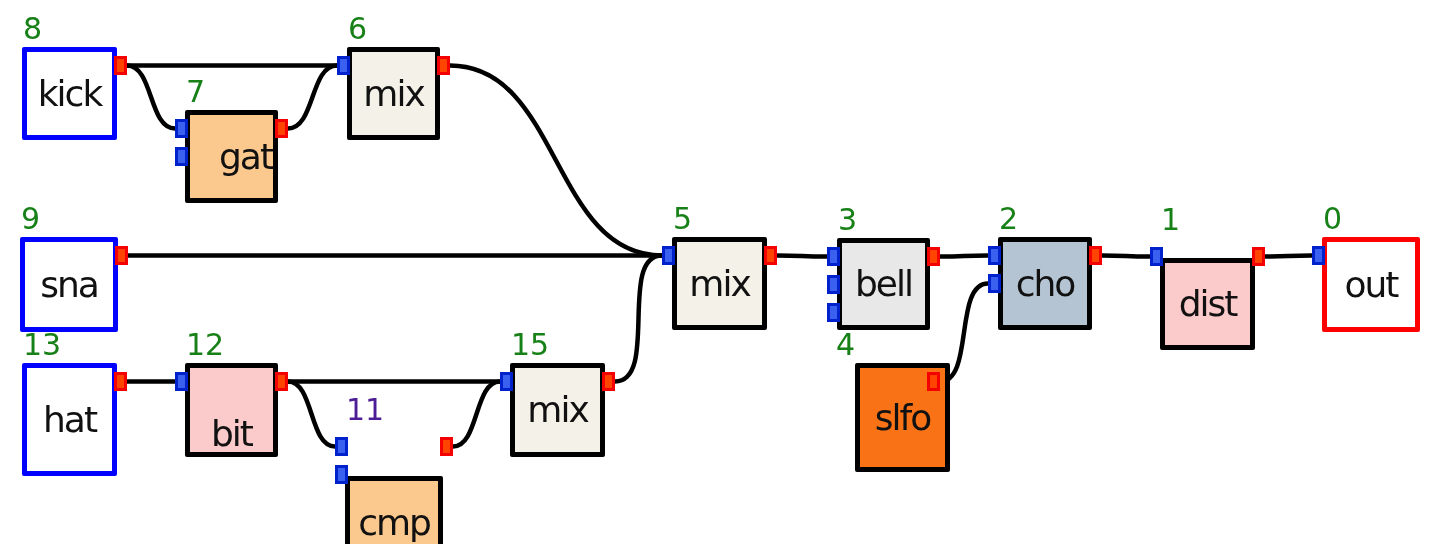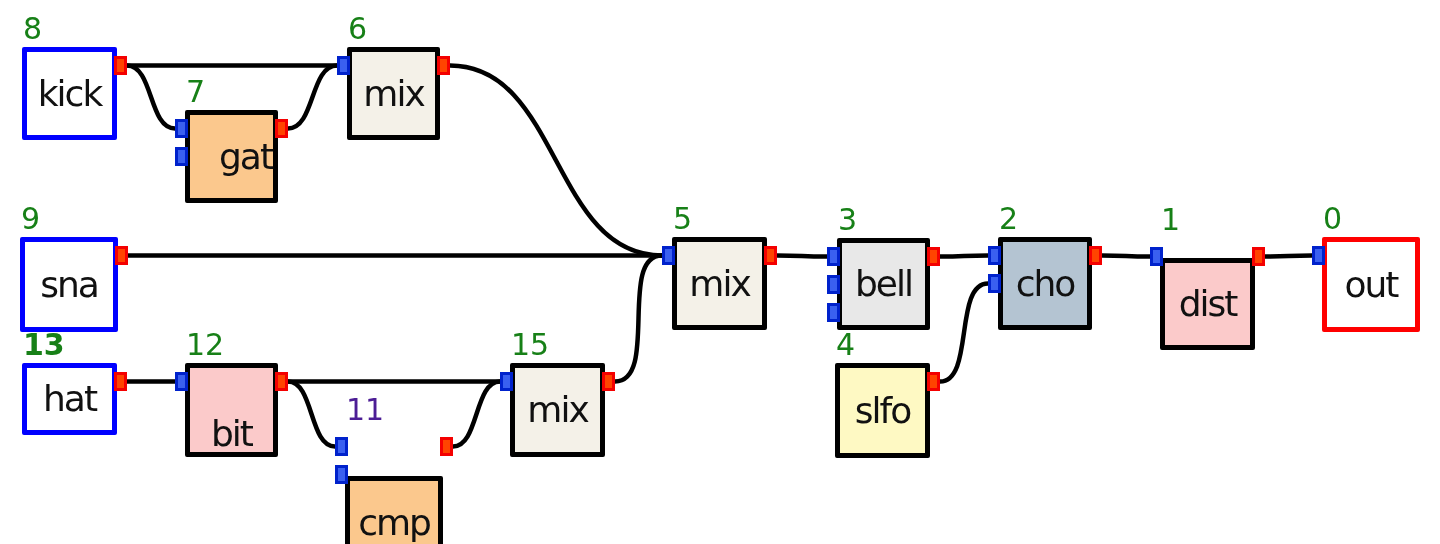"13" div.nid { font-weight: bold -> none }
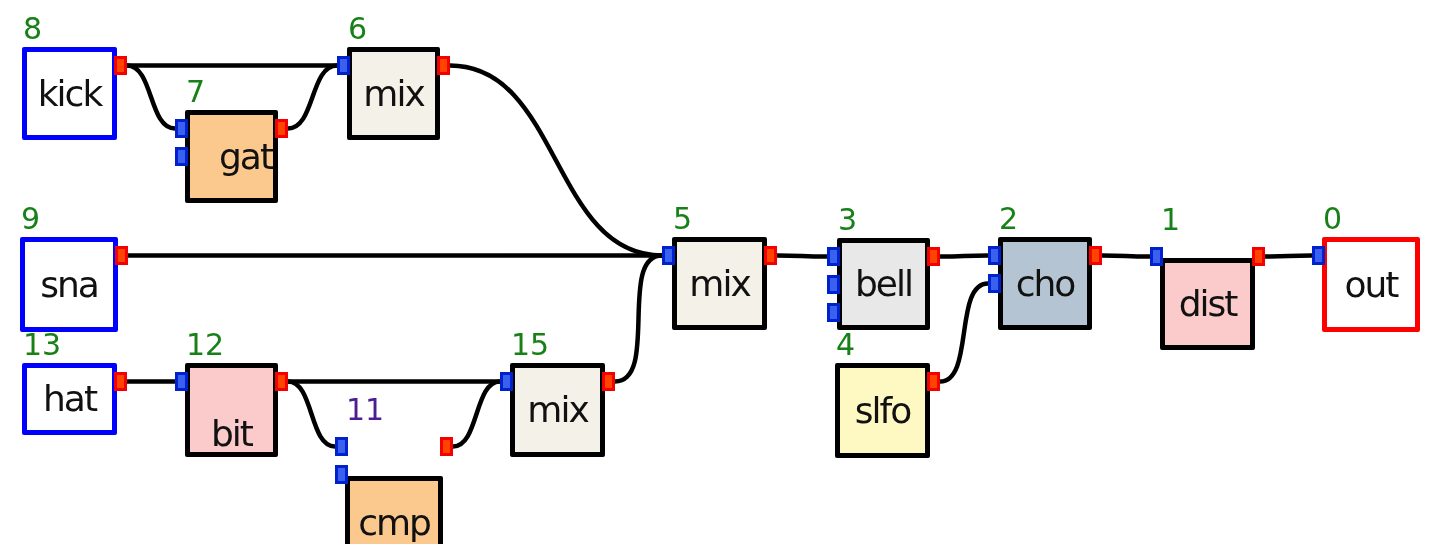"hat" div.node { height: 72px -> 113px }
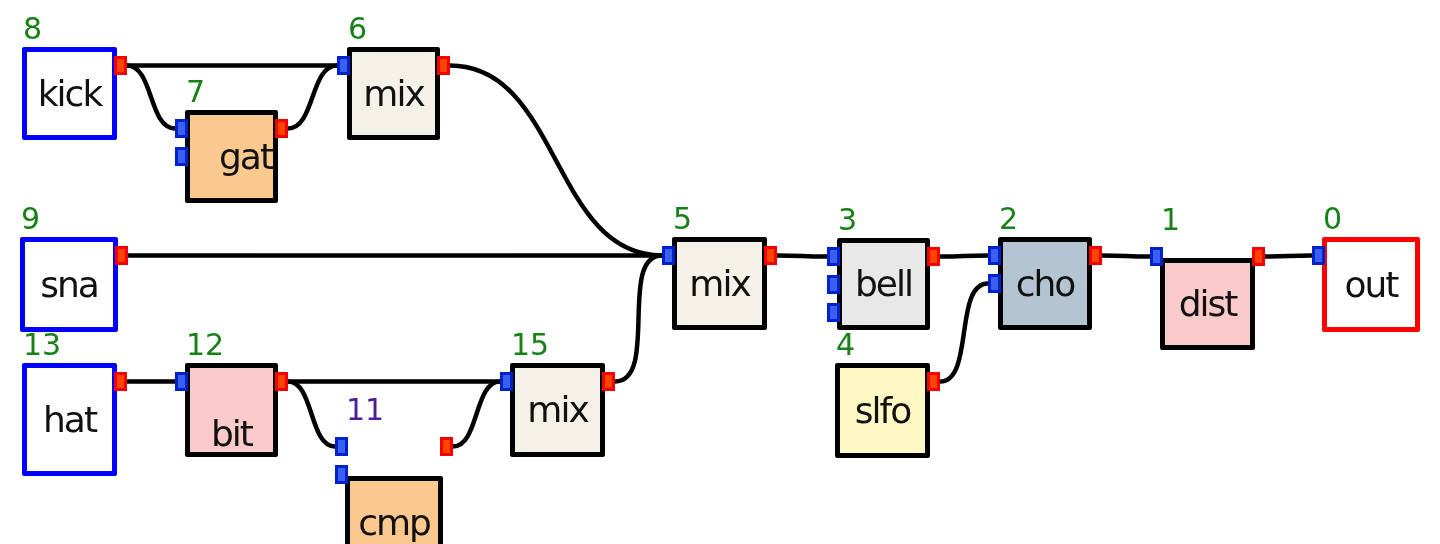"slfo" div.node { background: #fef9c3 -> #f97316; height: 95px -> 109px; left: 835px -> 855px }
